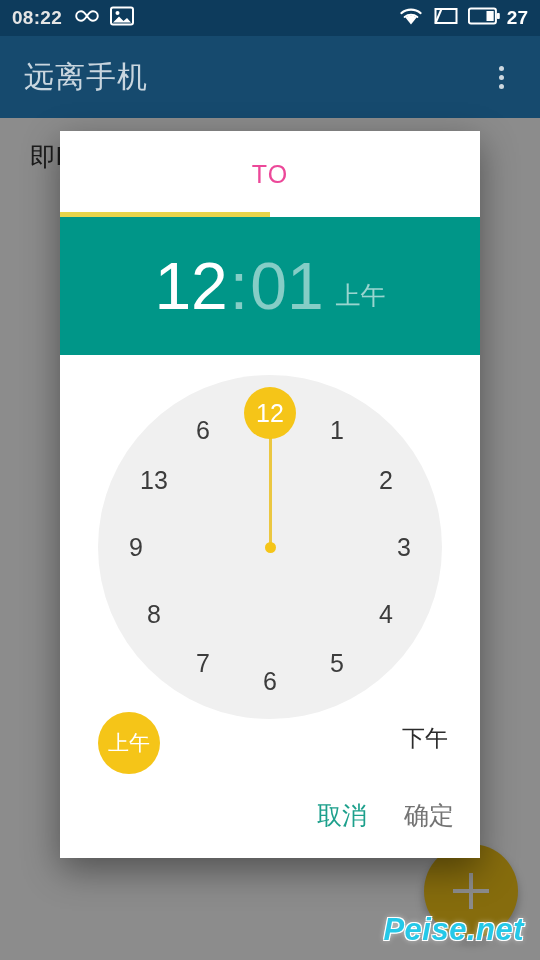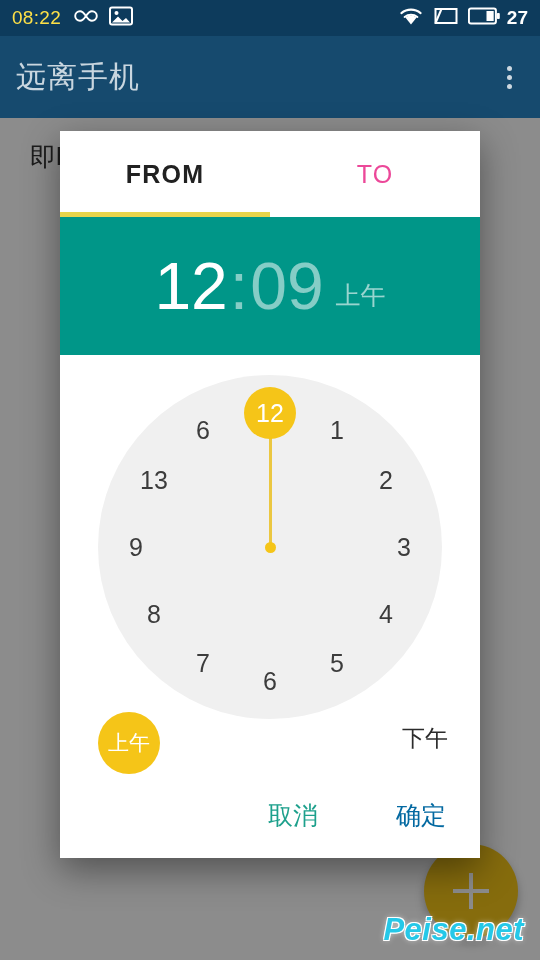"08:22" #status-clock { color: #fde047 -> #e5e5e5; font-weight: normal -> bold }
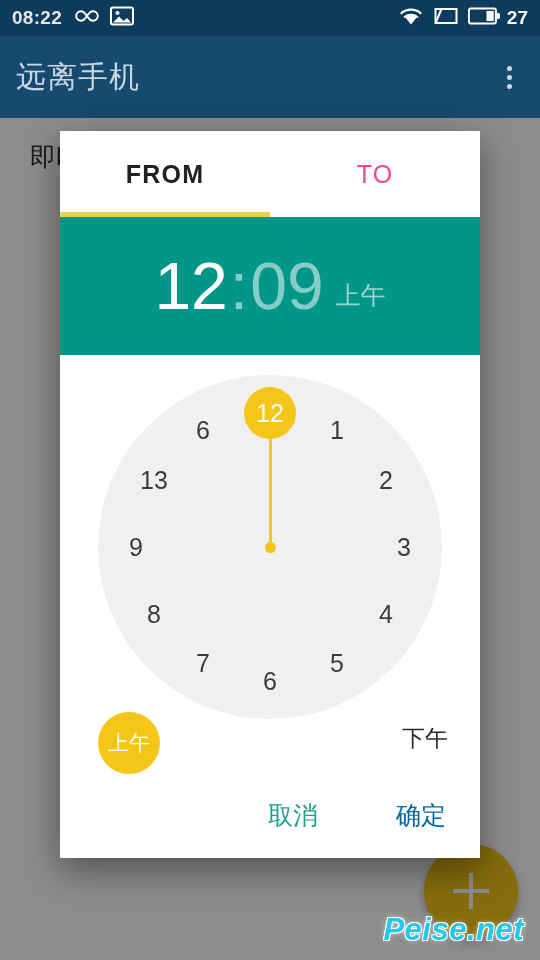"远离手机" #app-bar { padding: 0 16px -> 0 24px }
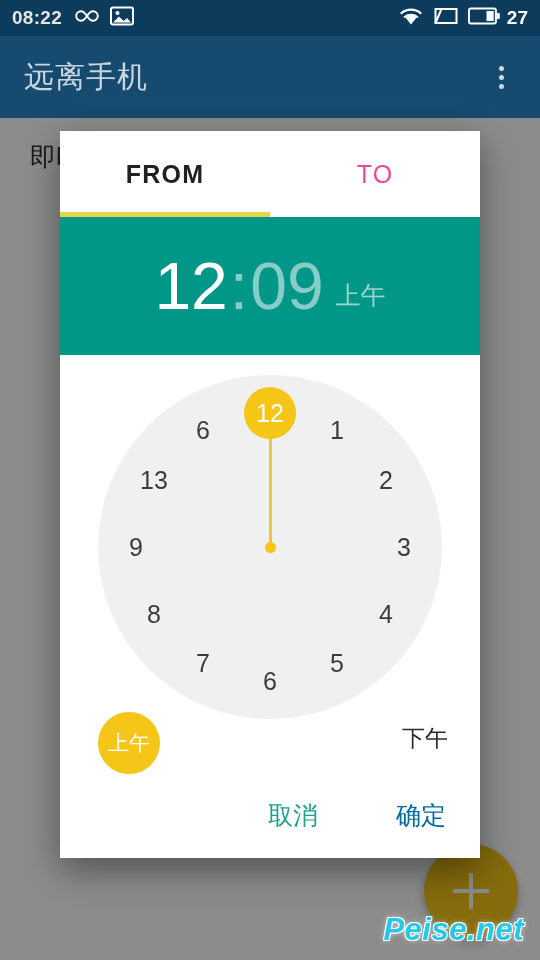"FROM" div.tab { html: <div>FROM</div> -> none }
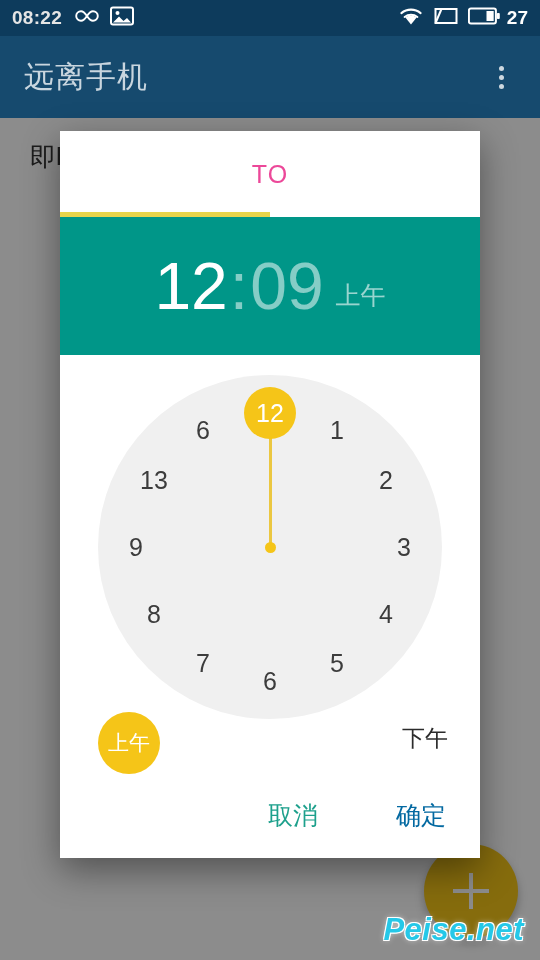"09" span.minute { text: 09 -> 01 }
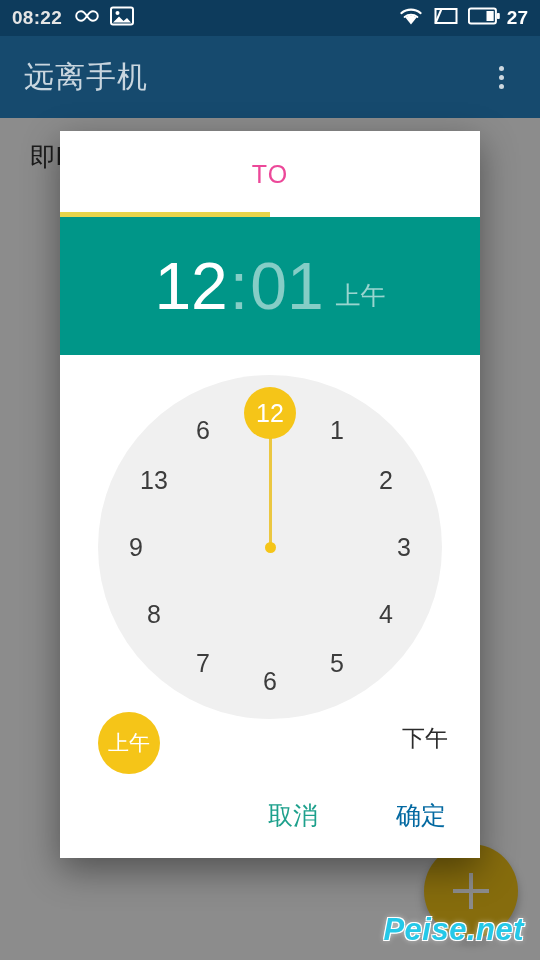"取消" #dialog-actions { gap: 62px -> 21px; right: 26px -> 18px }
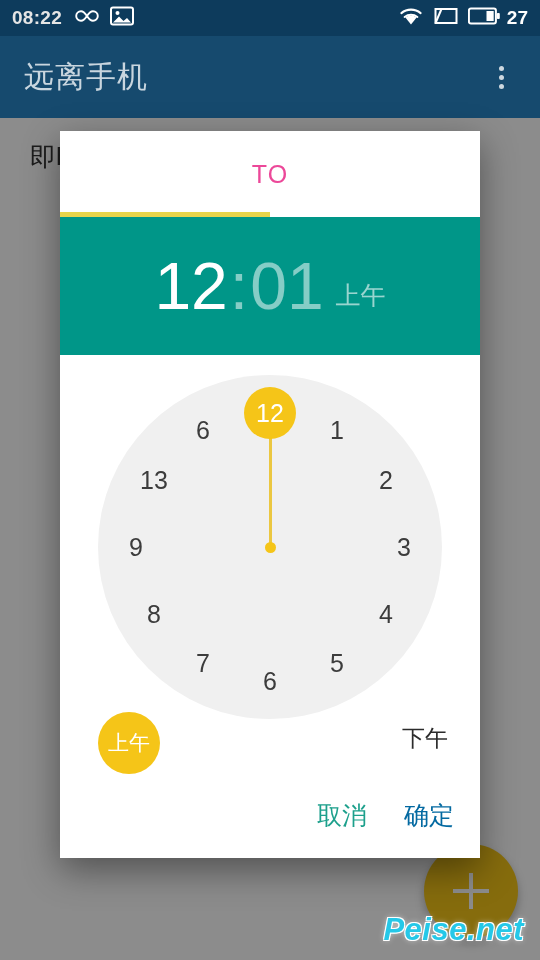"确定" #ok-button { color: #0369a1 -> #737373 }
